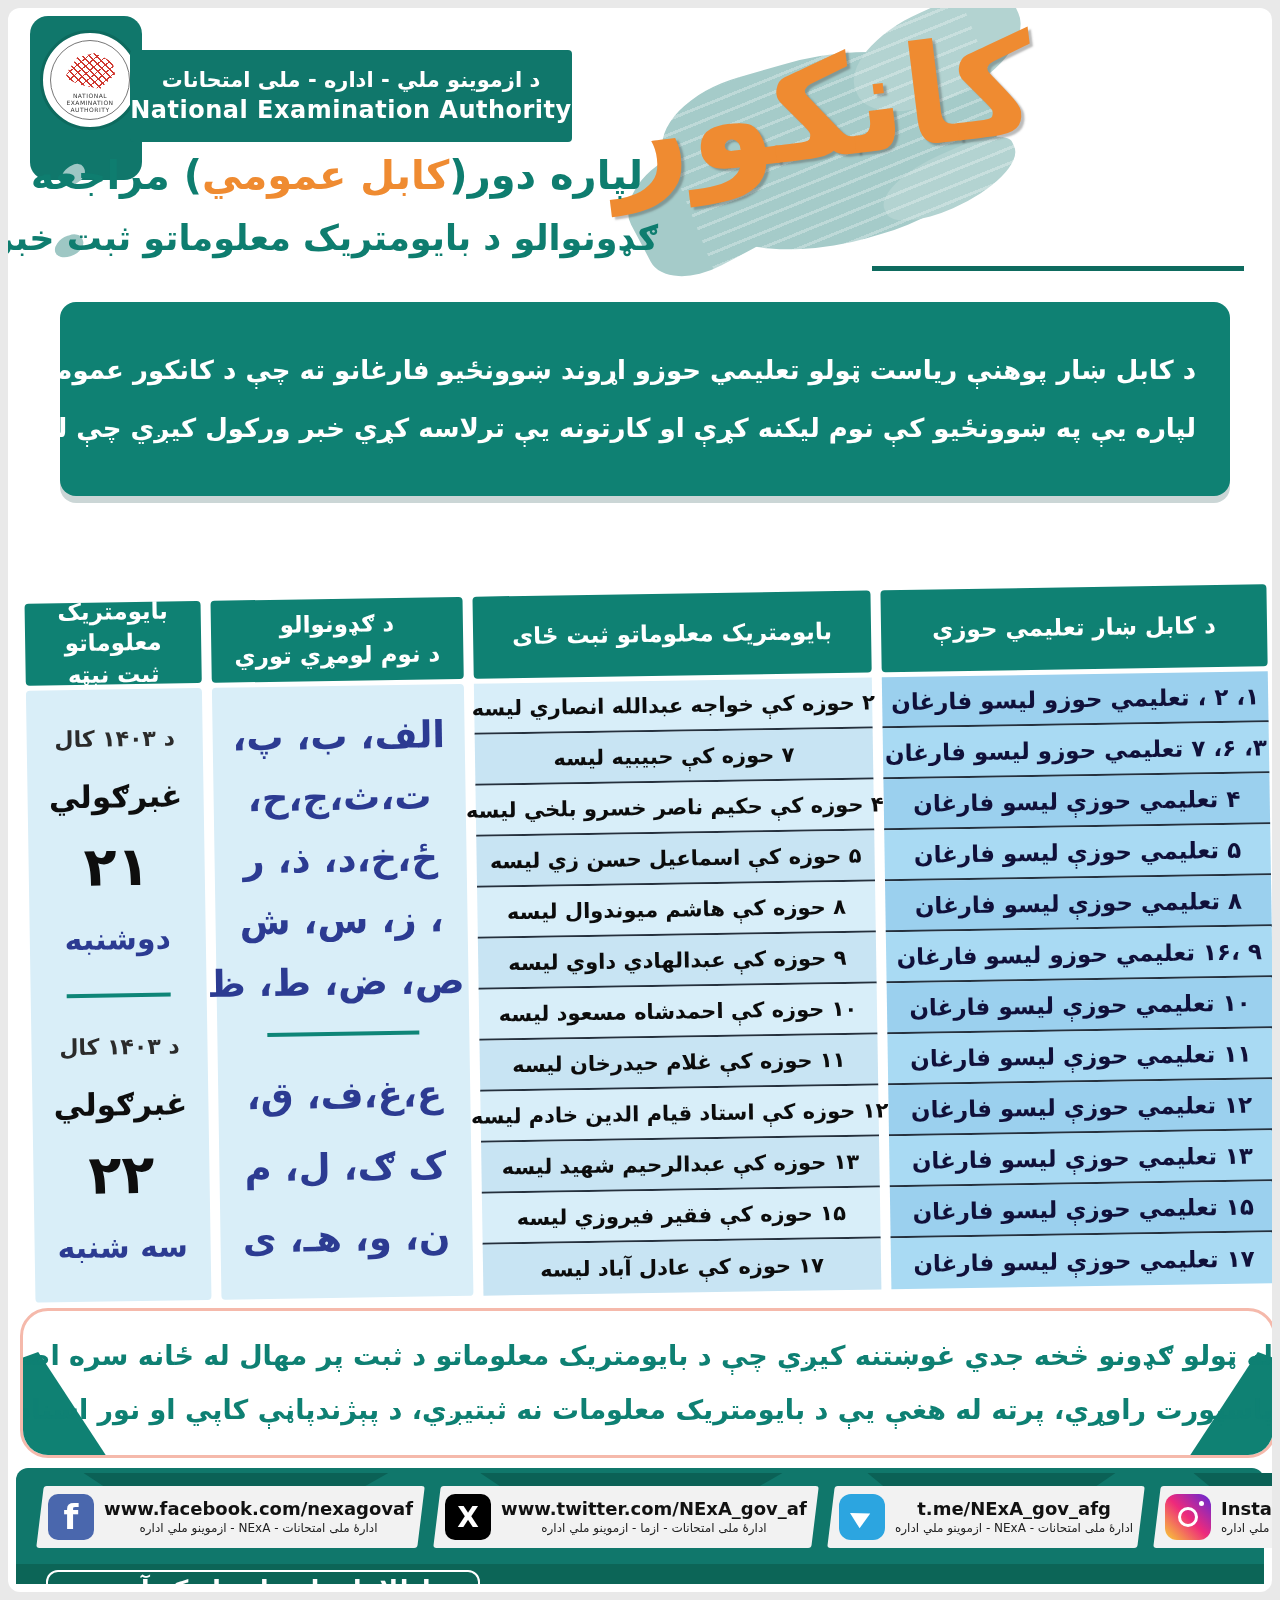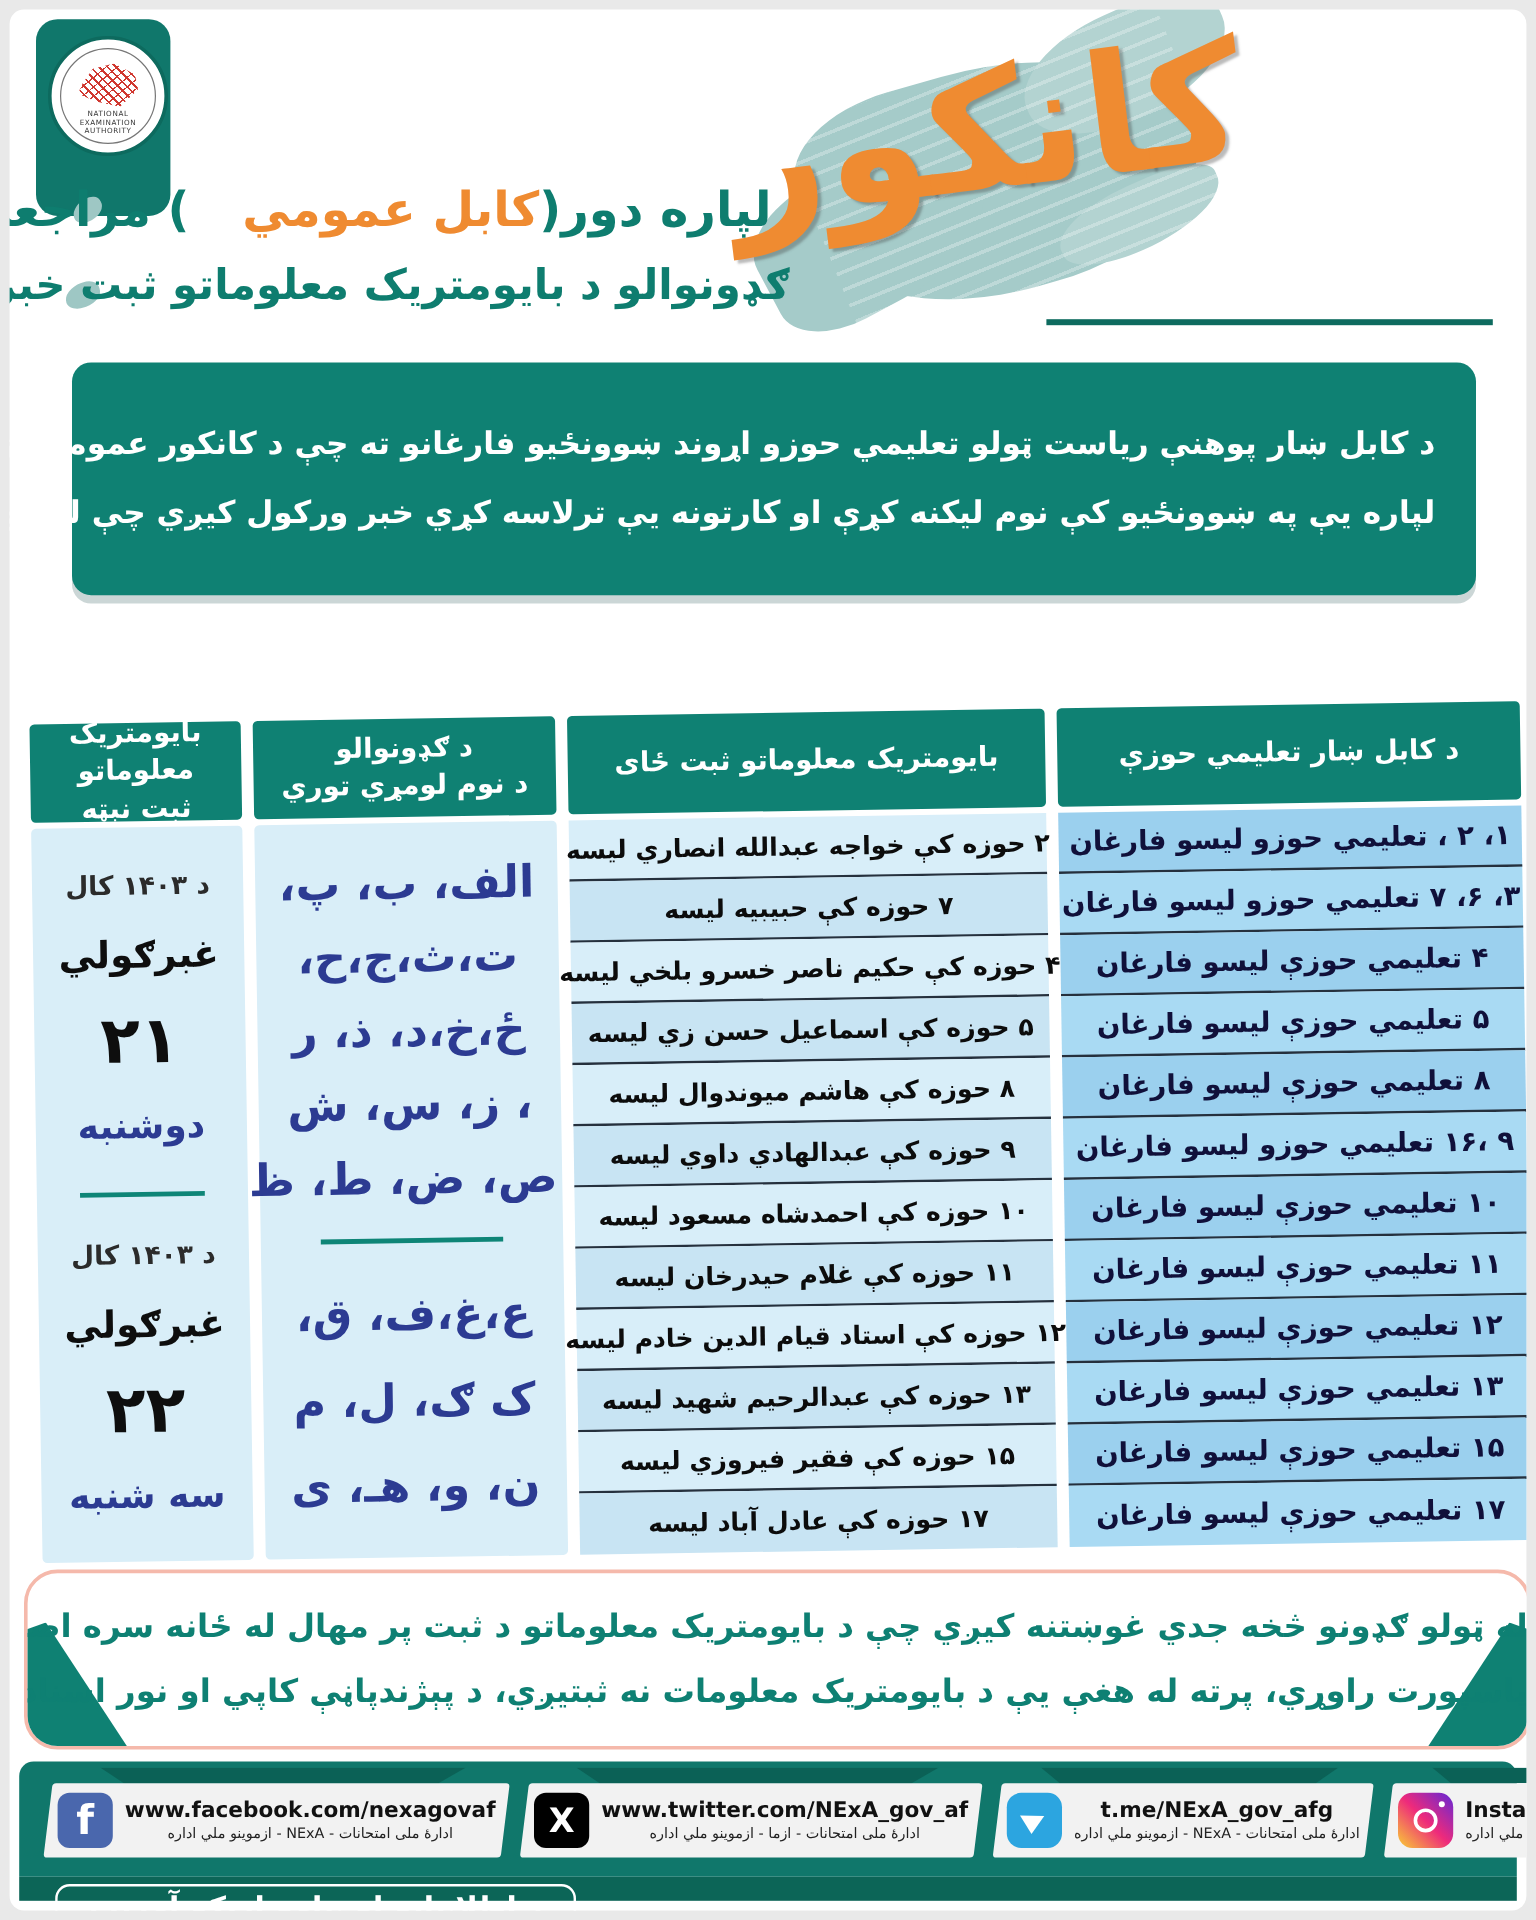"د ازموینو ملي - اداره" div.banner { html: none -> <div> <div>د ازموینو ملي - اداره - ملی امتحانات</div> <div>National Examination Authority</div> </div> }
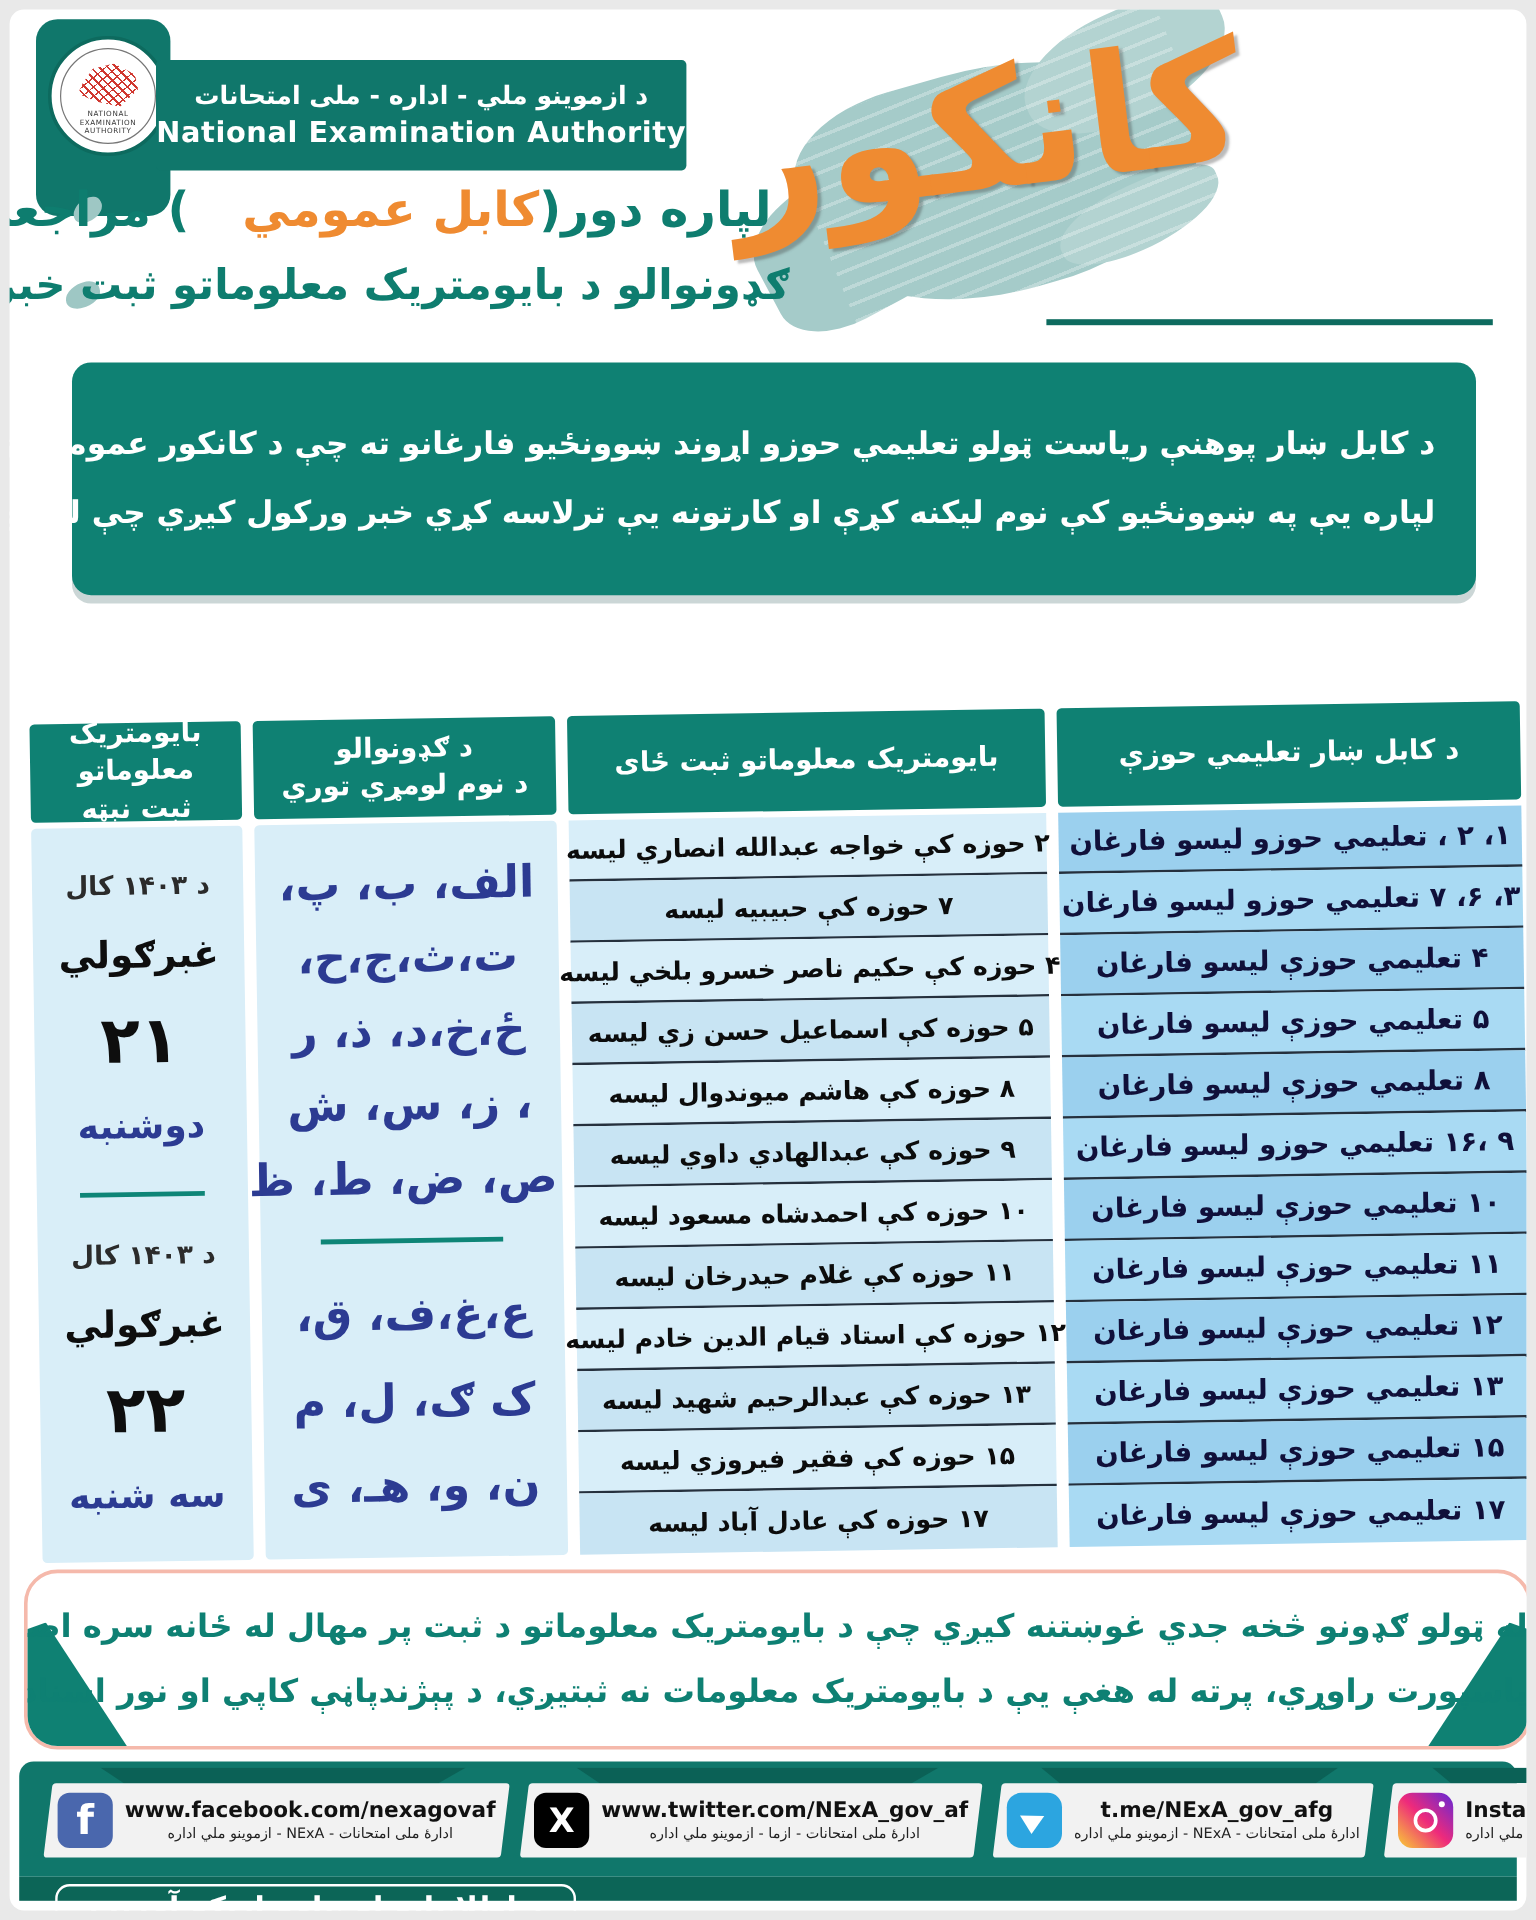"کابل عمومي" .title1 .hl { margin-left: 44px -> none }
